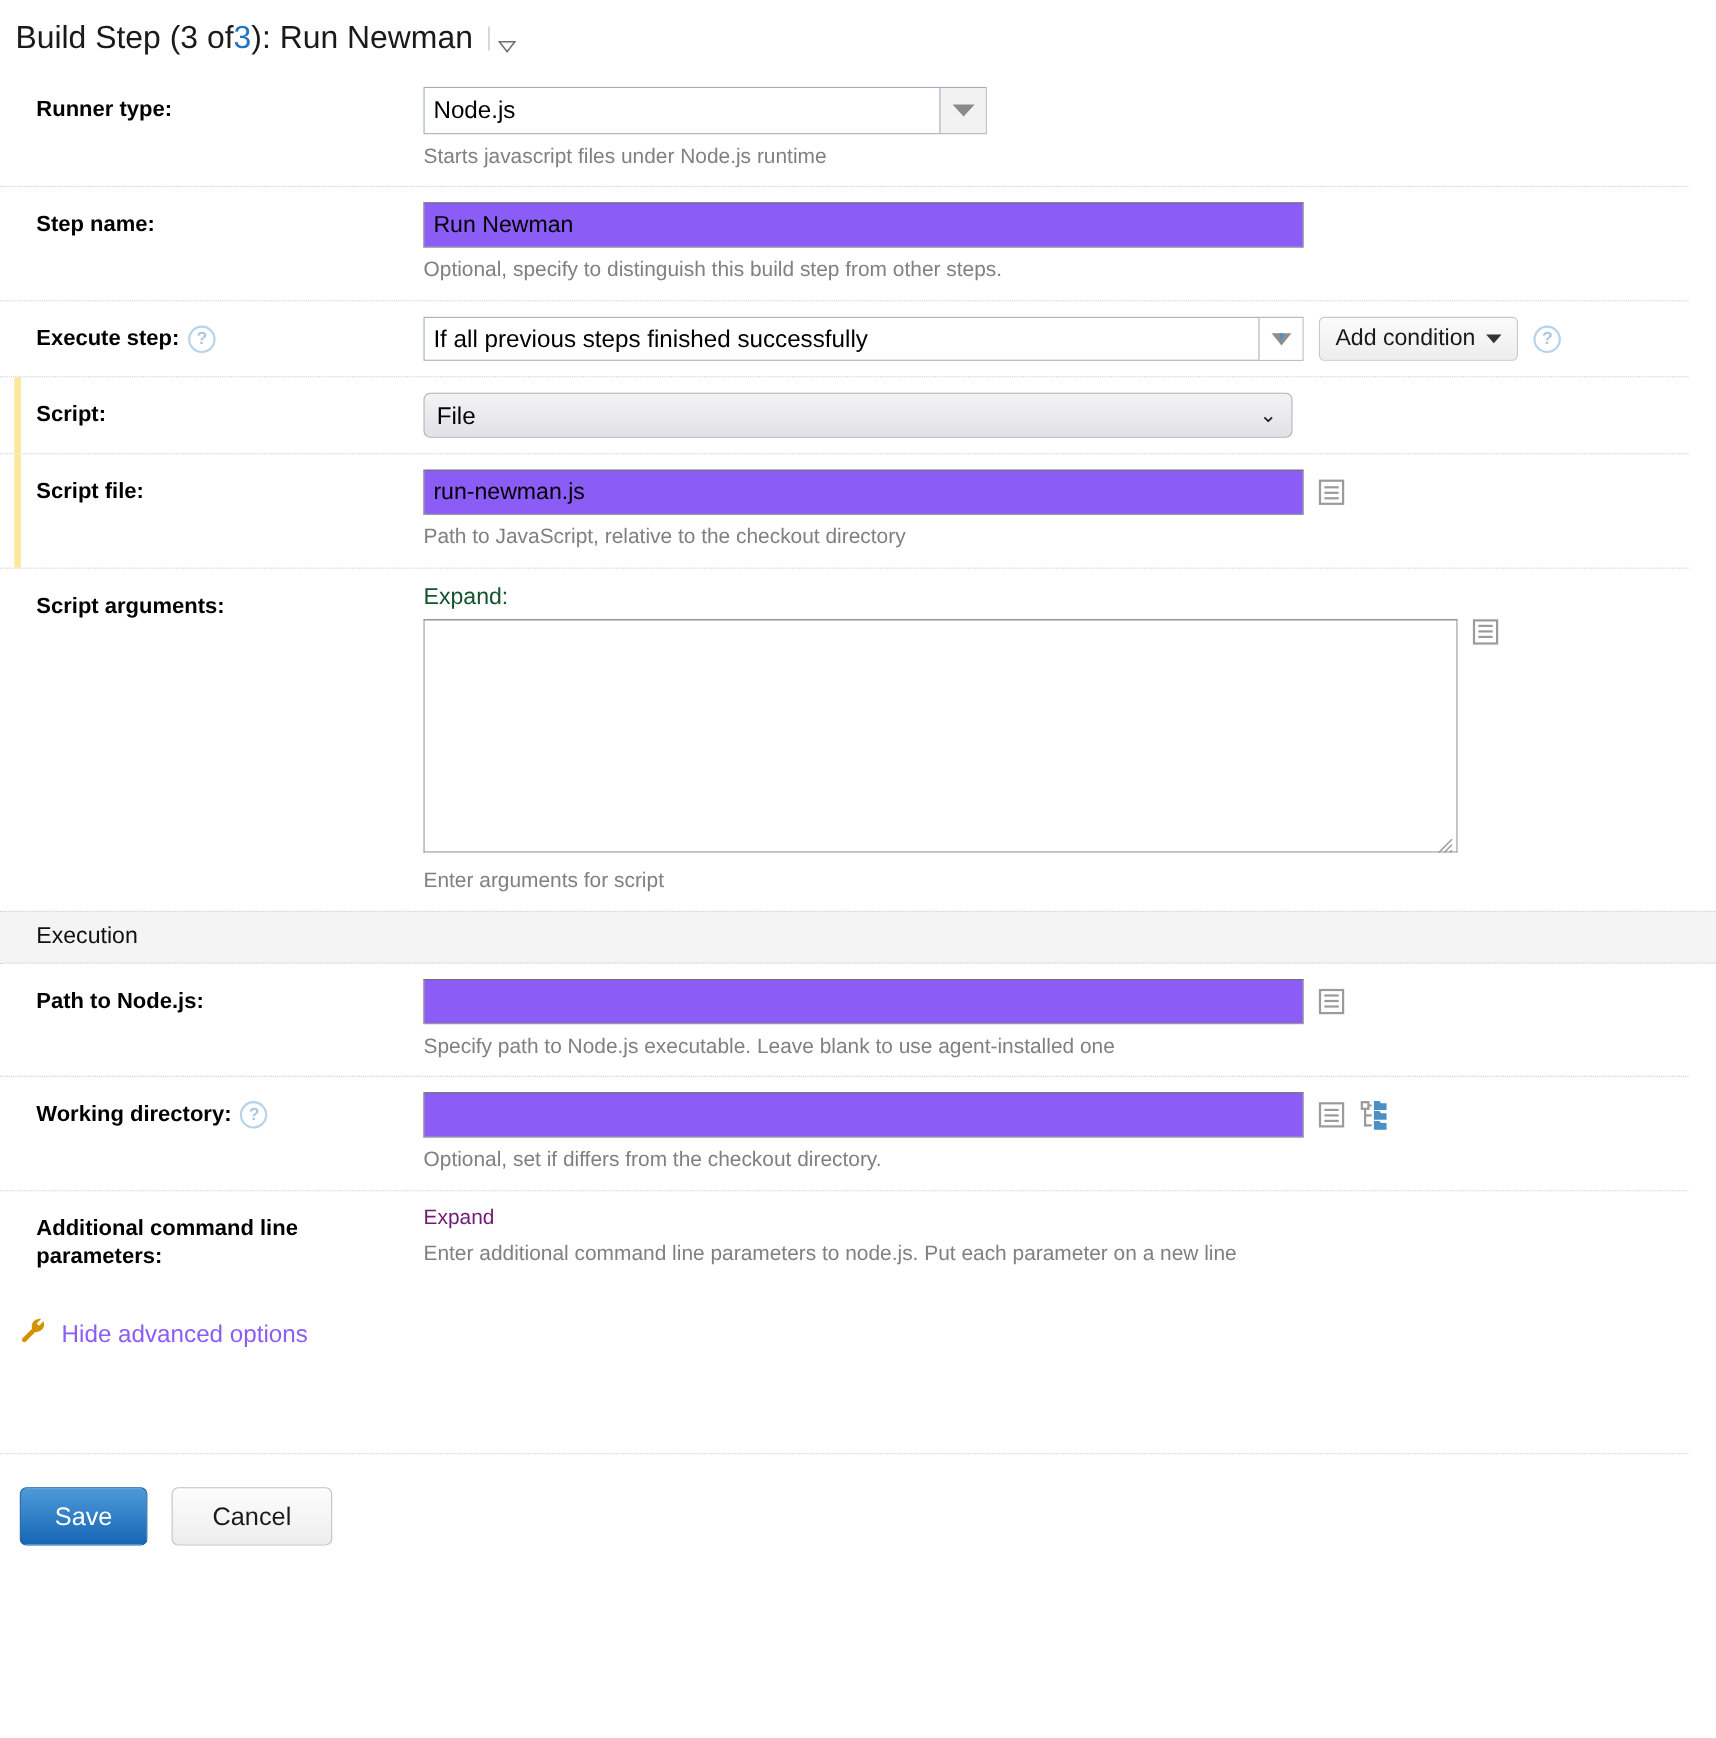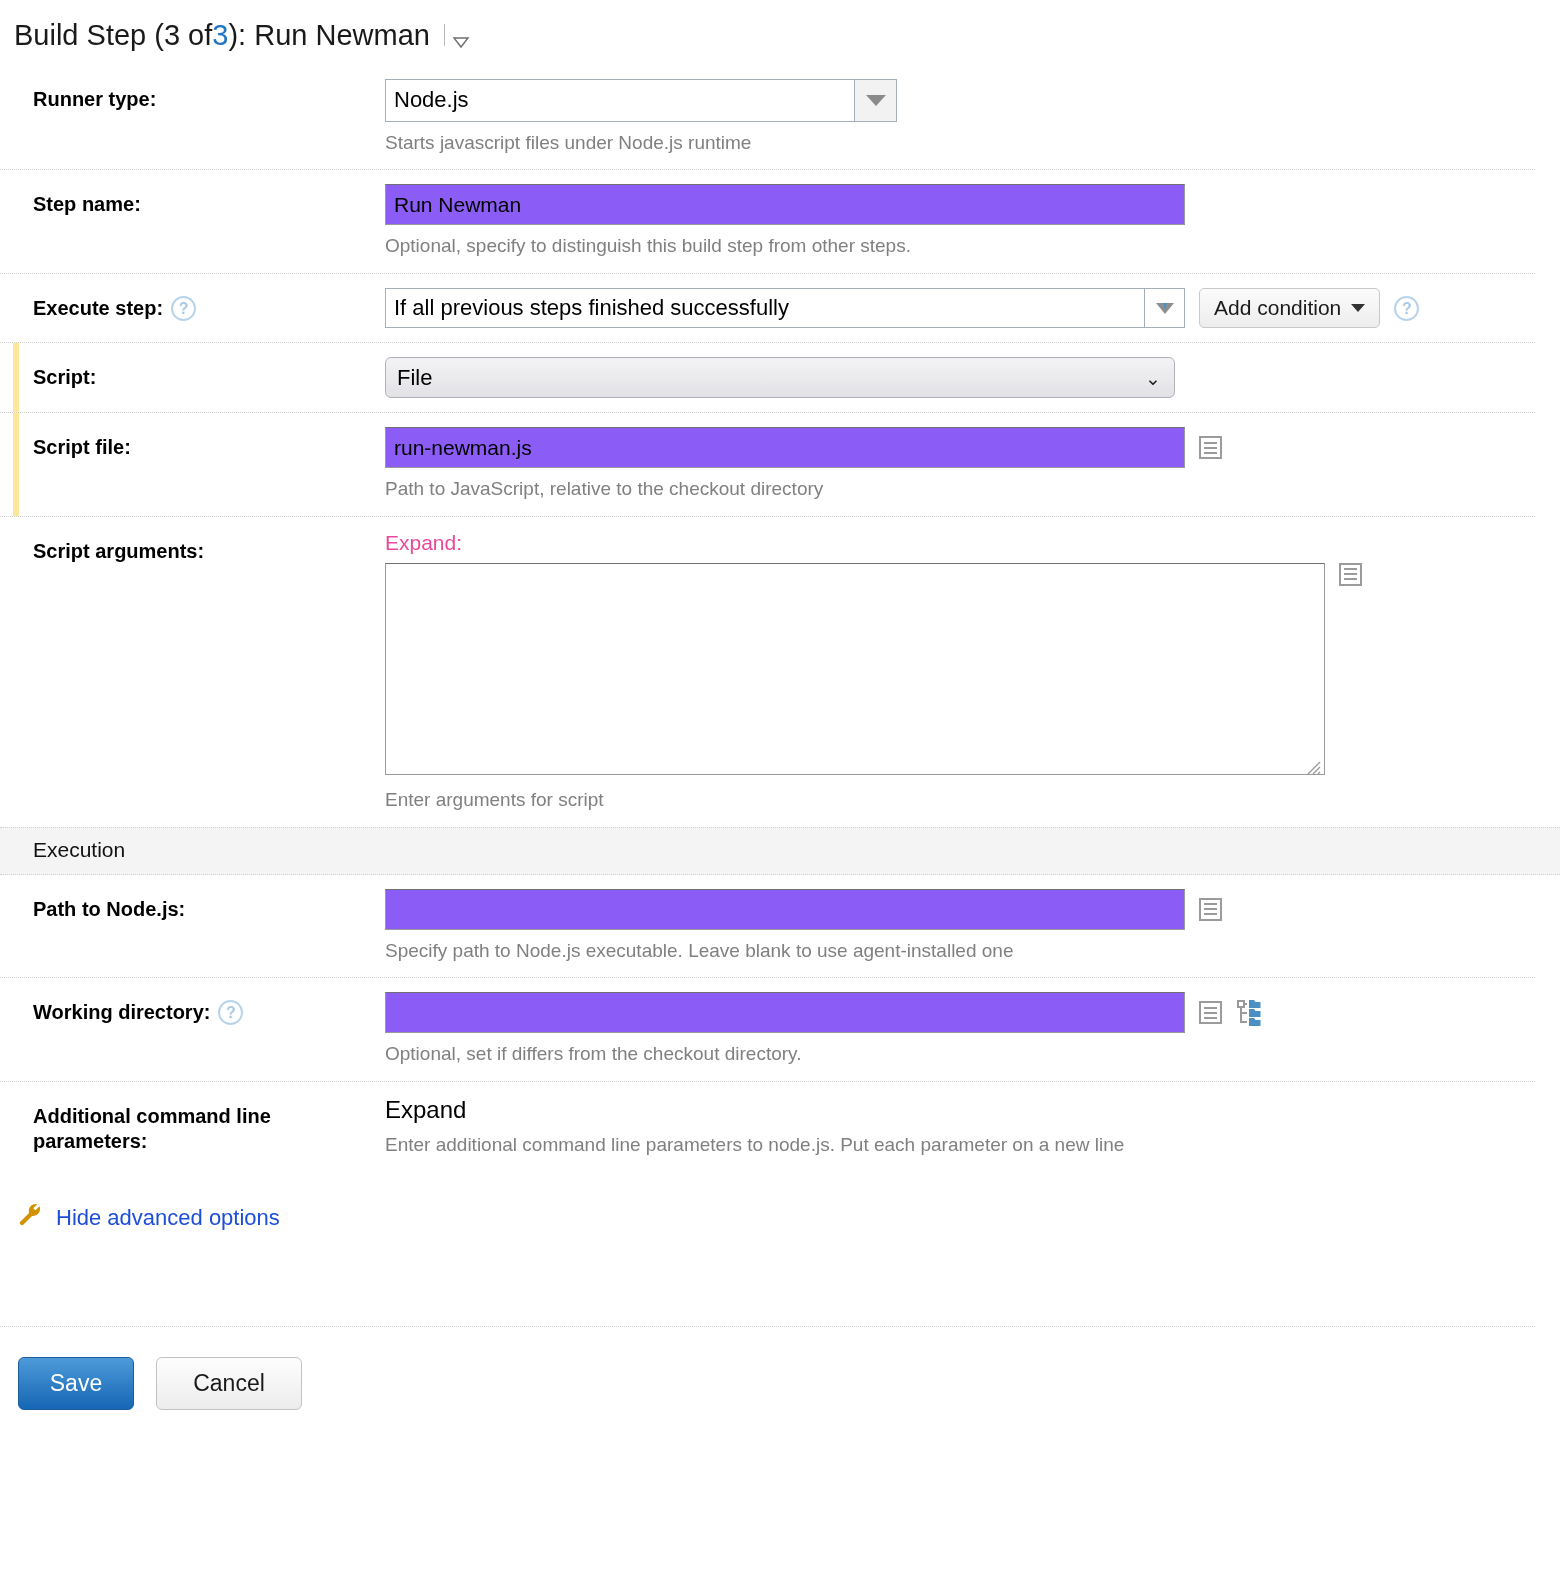"Expand:" .expand-label { color: #ec4899 -> #14532d }
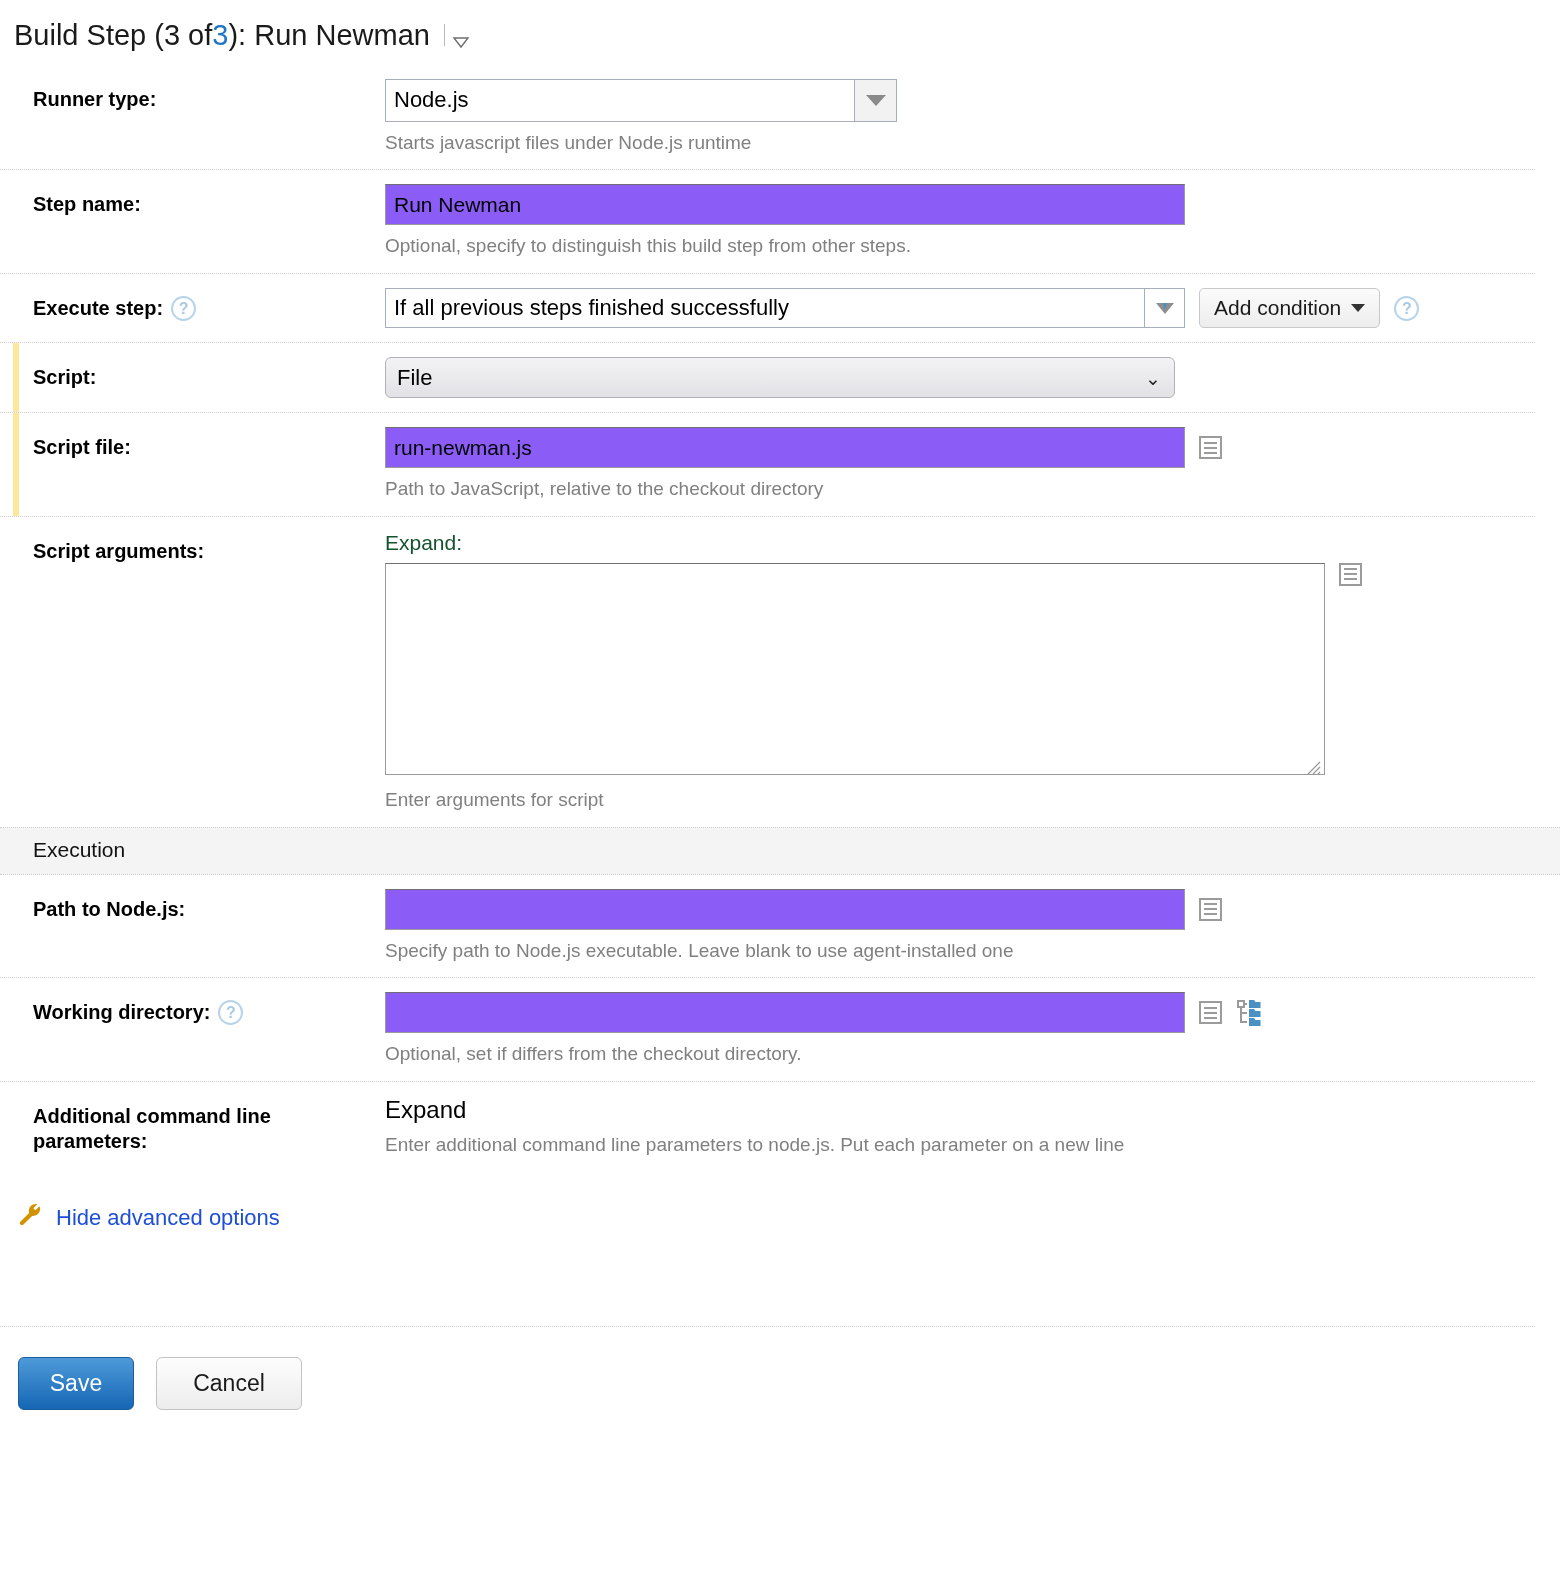"Expand" .link { color: #000000 -> #701a75; font-size: 24px -> 19px }
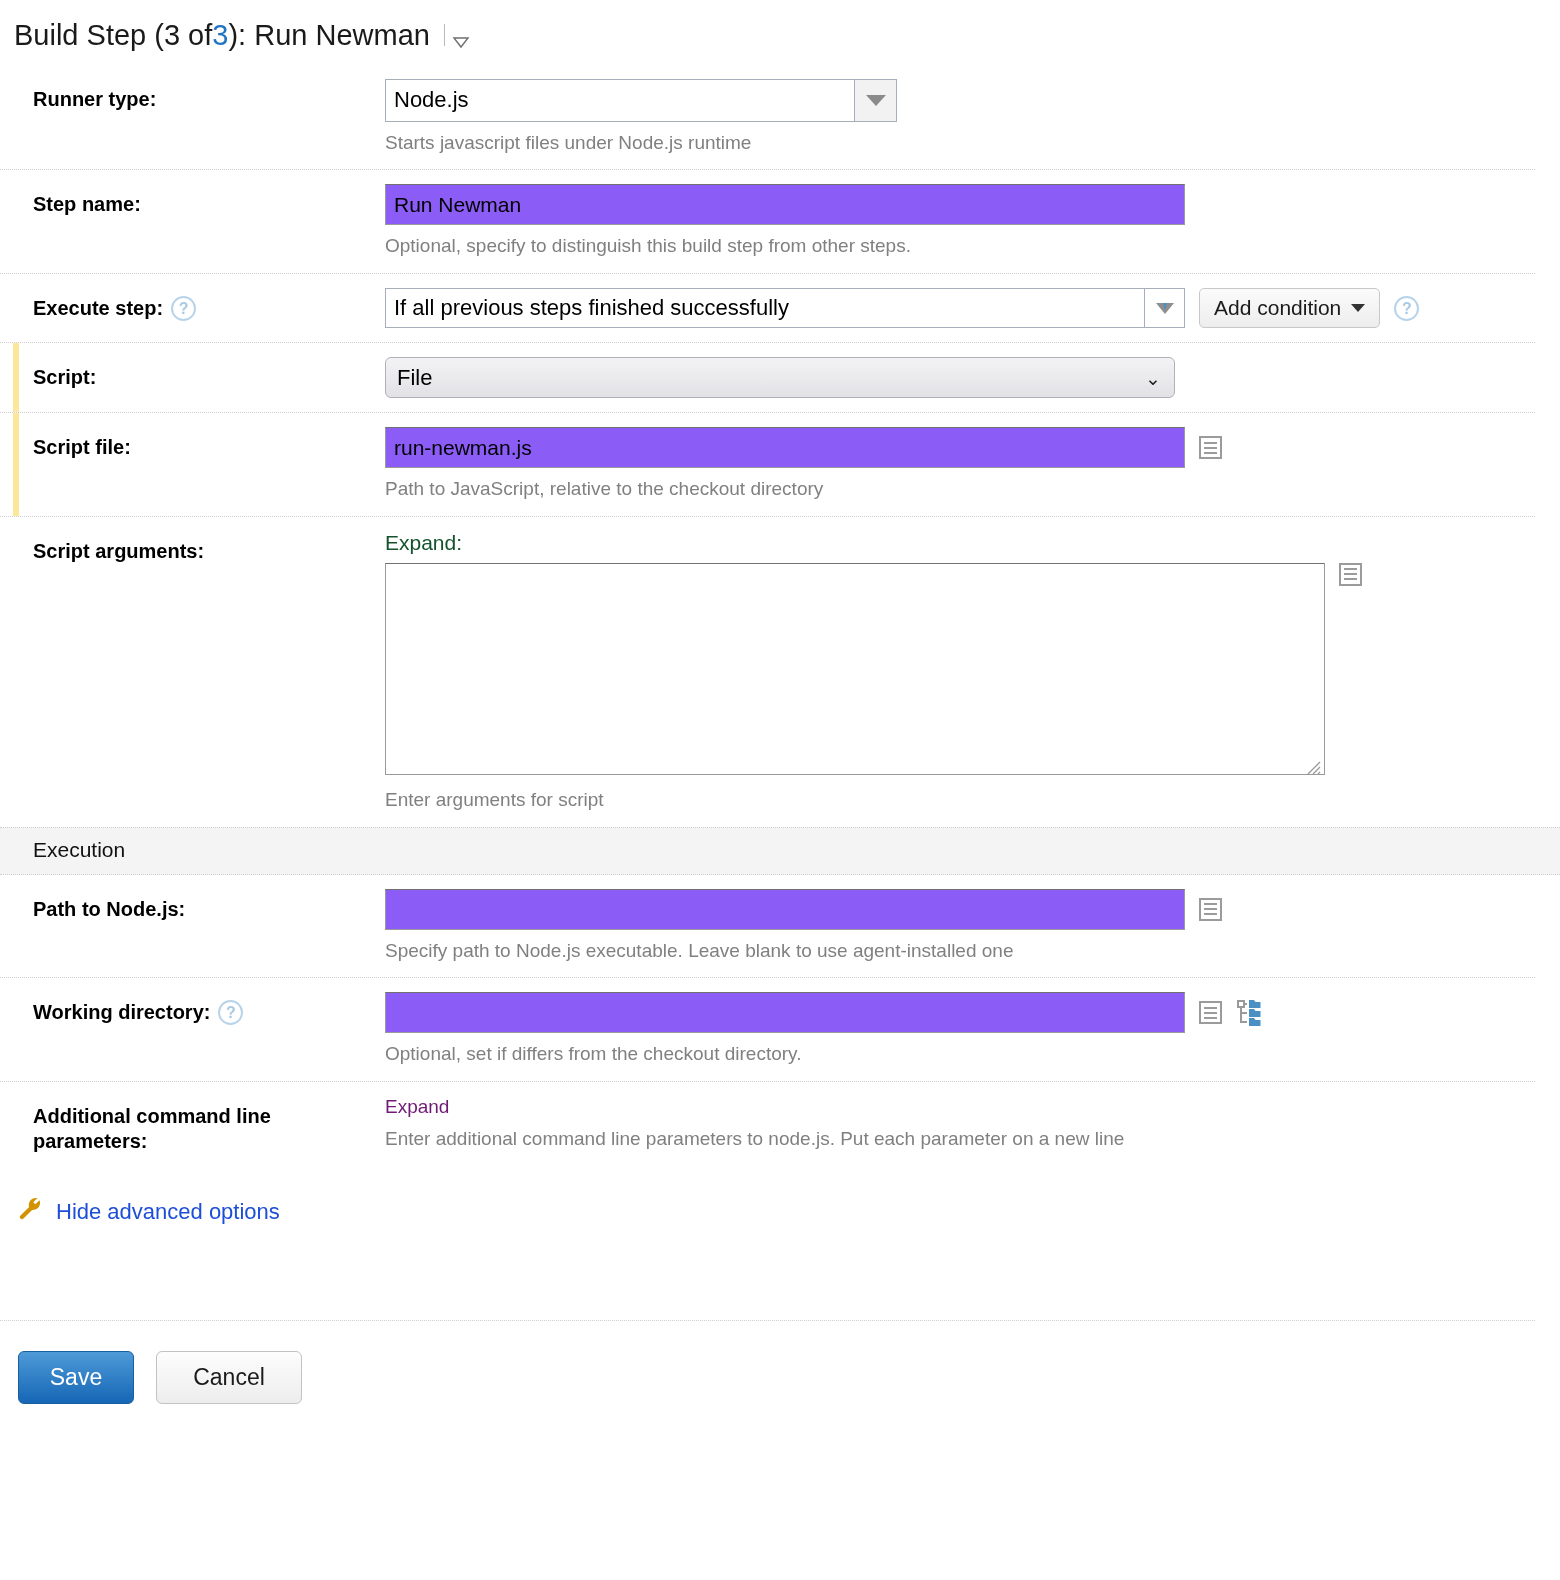"Hide advanced options" .advanced { color: #1d4ed8 -> #8b5cf6 }
